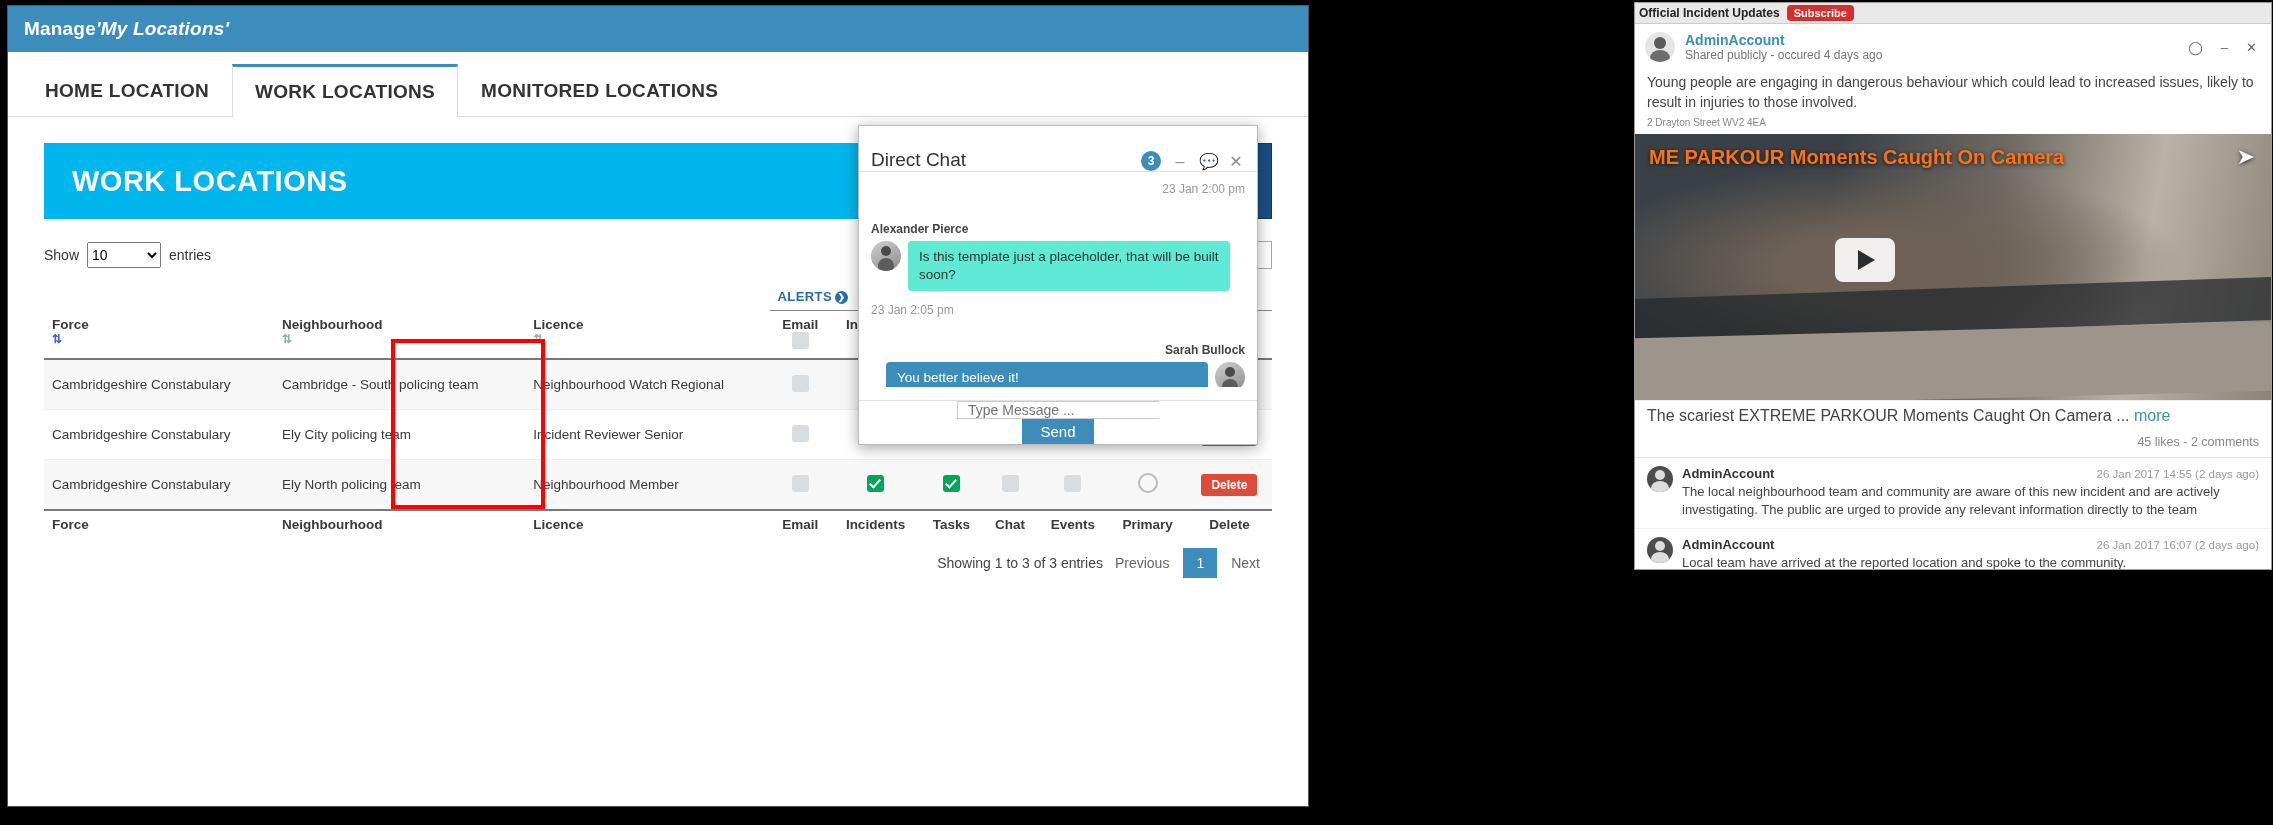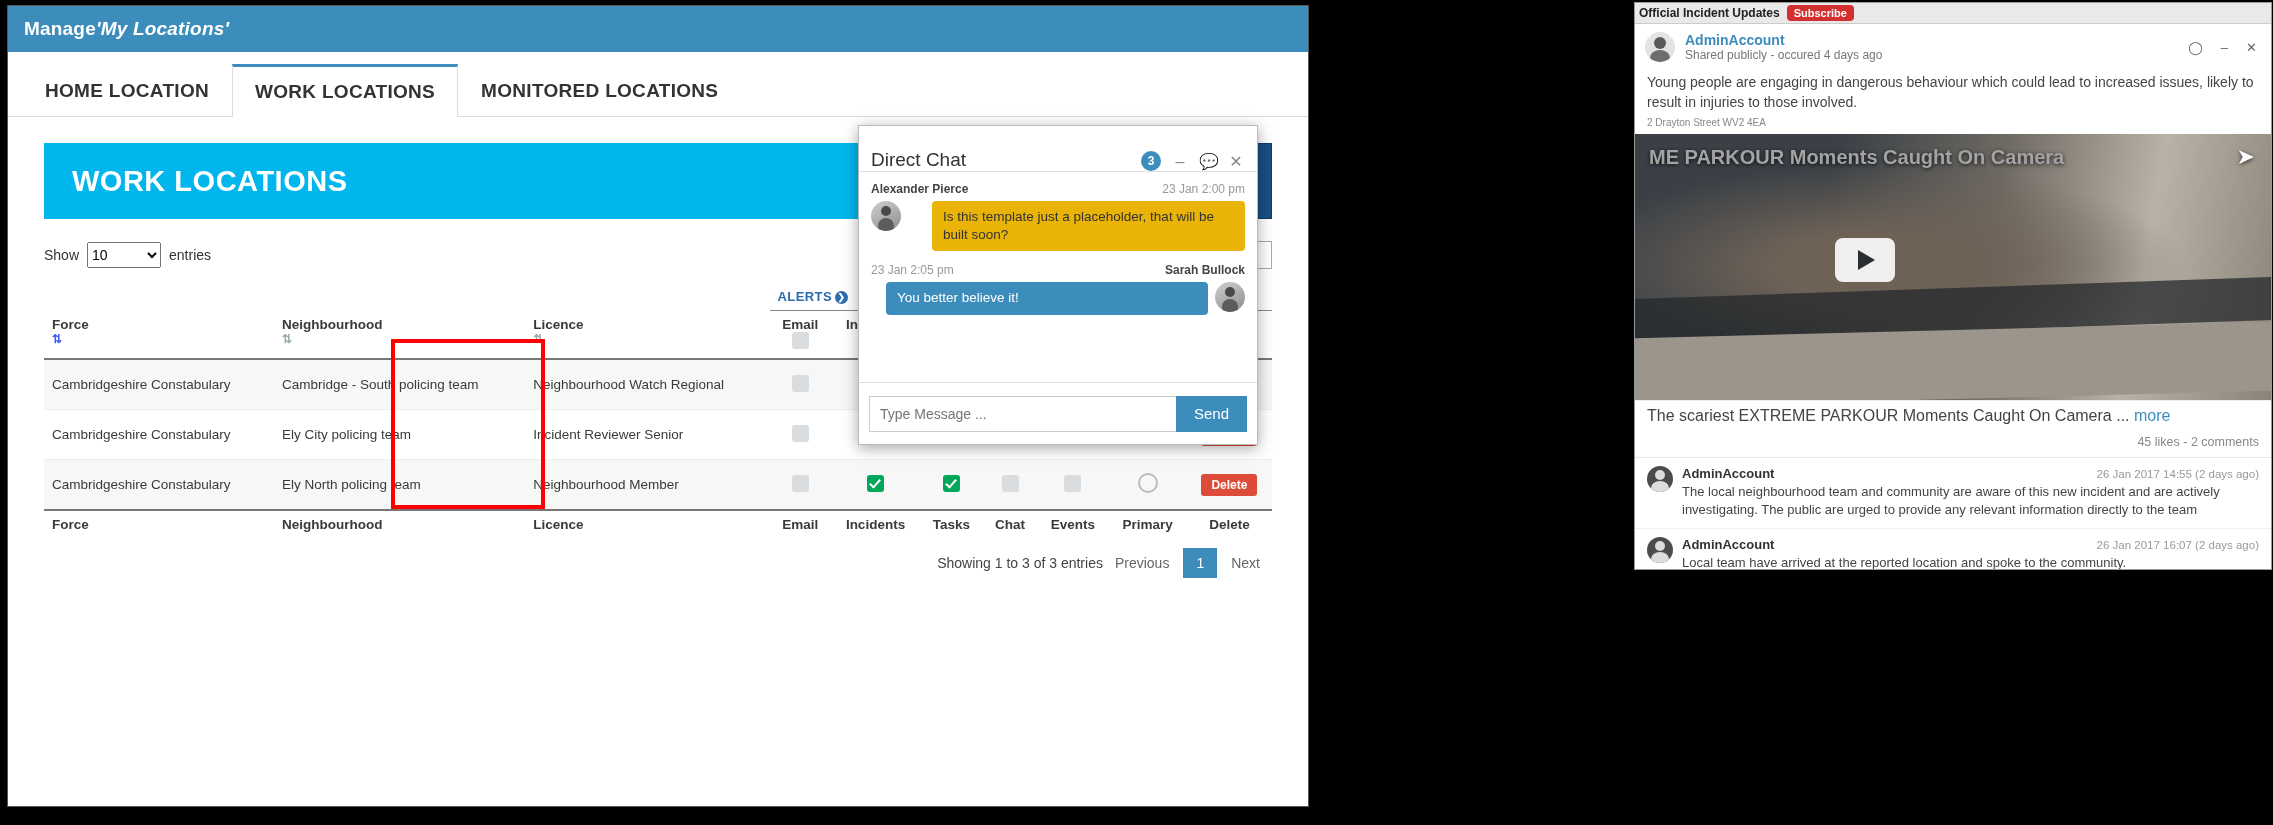"ME PARKOUR Moments Caught On" .mv-title { color: #a3a3a3 -> #f97316 }
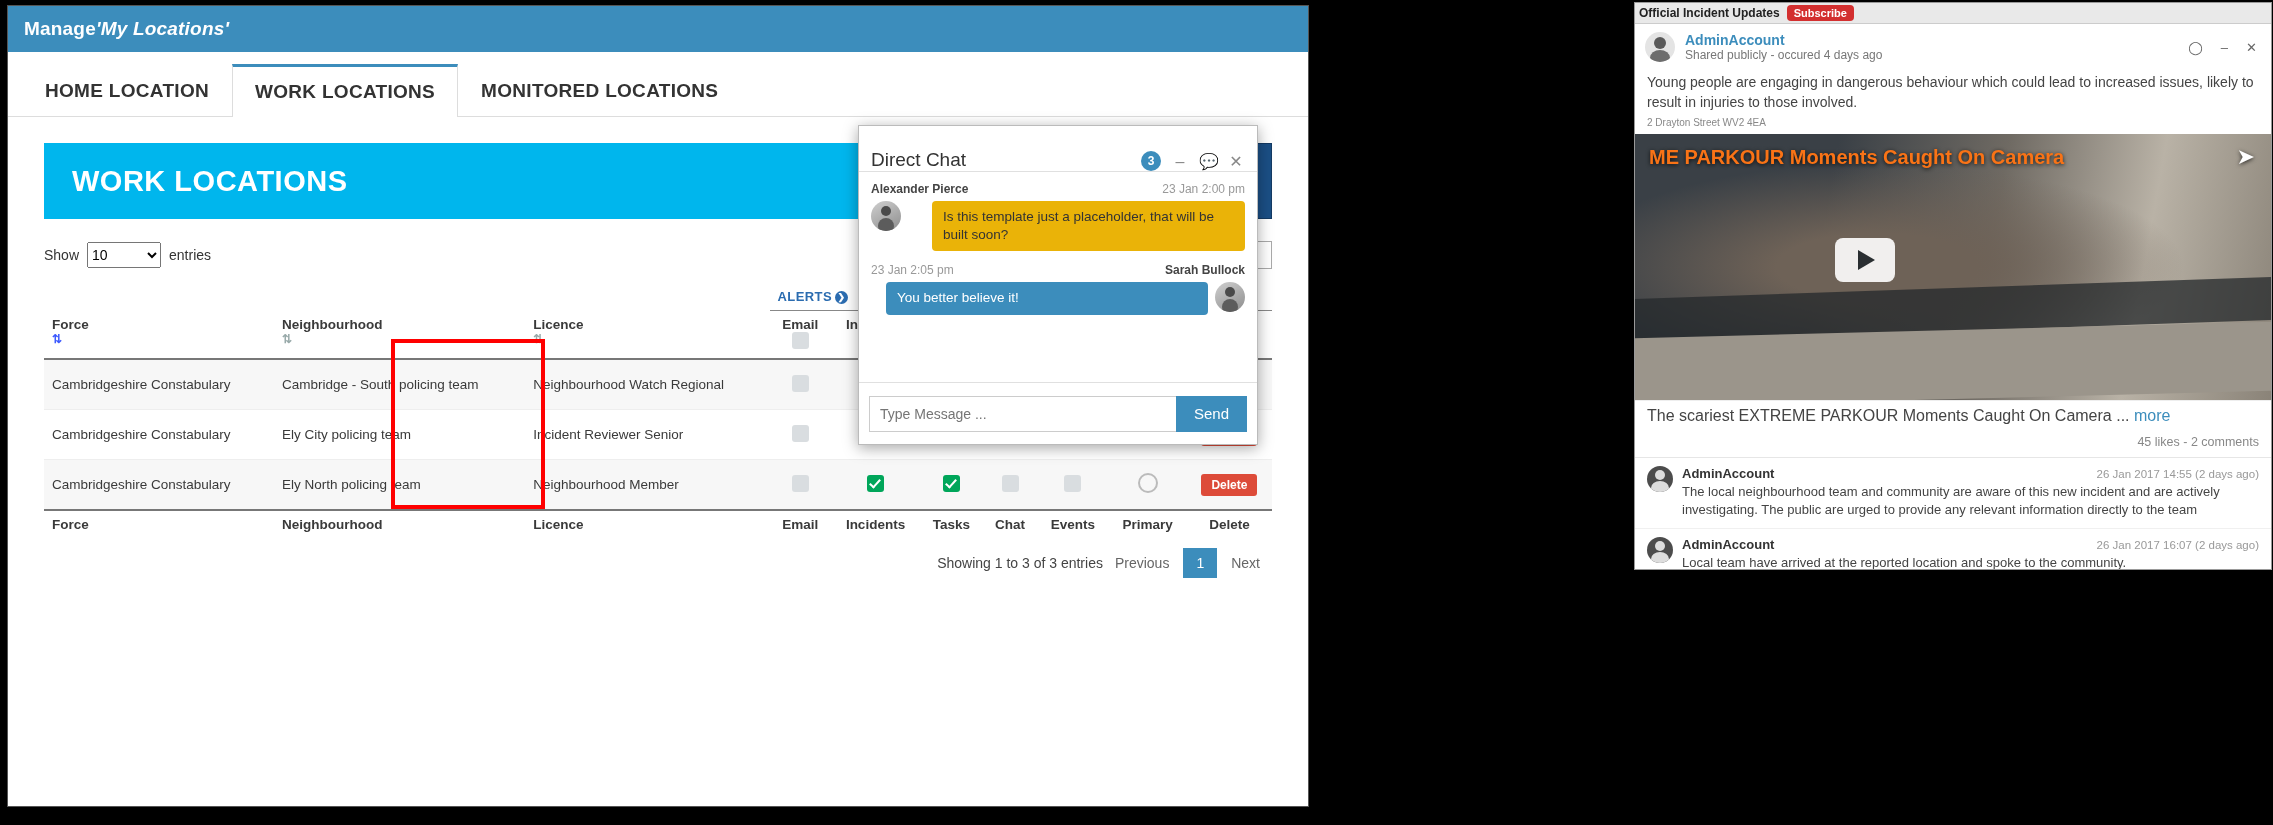"Alexander Pierce" .msg-meta .who { margin-top: none -> 40px }
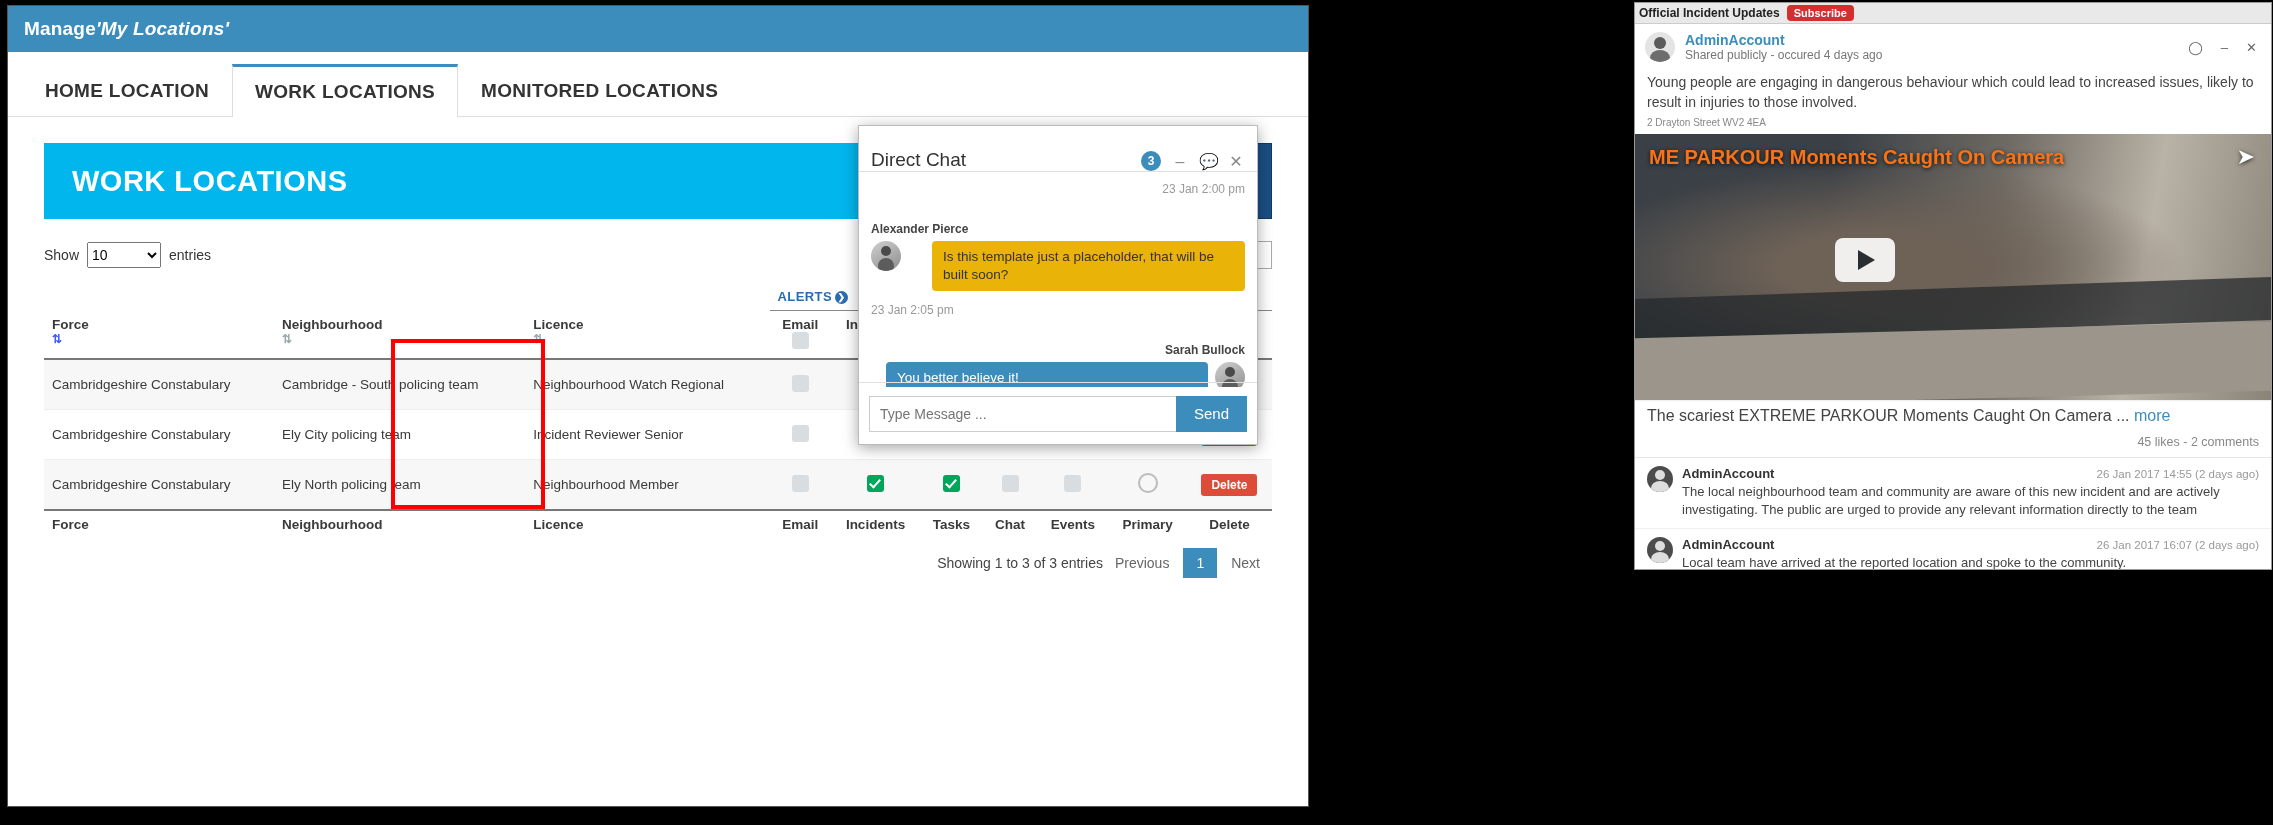"Is this template just a" .bub.them { background: #eab308 -> #5eead4; margin-left: 24px -> none }
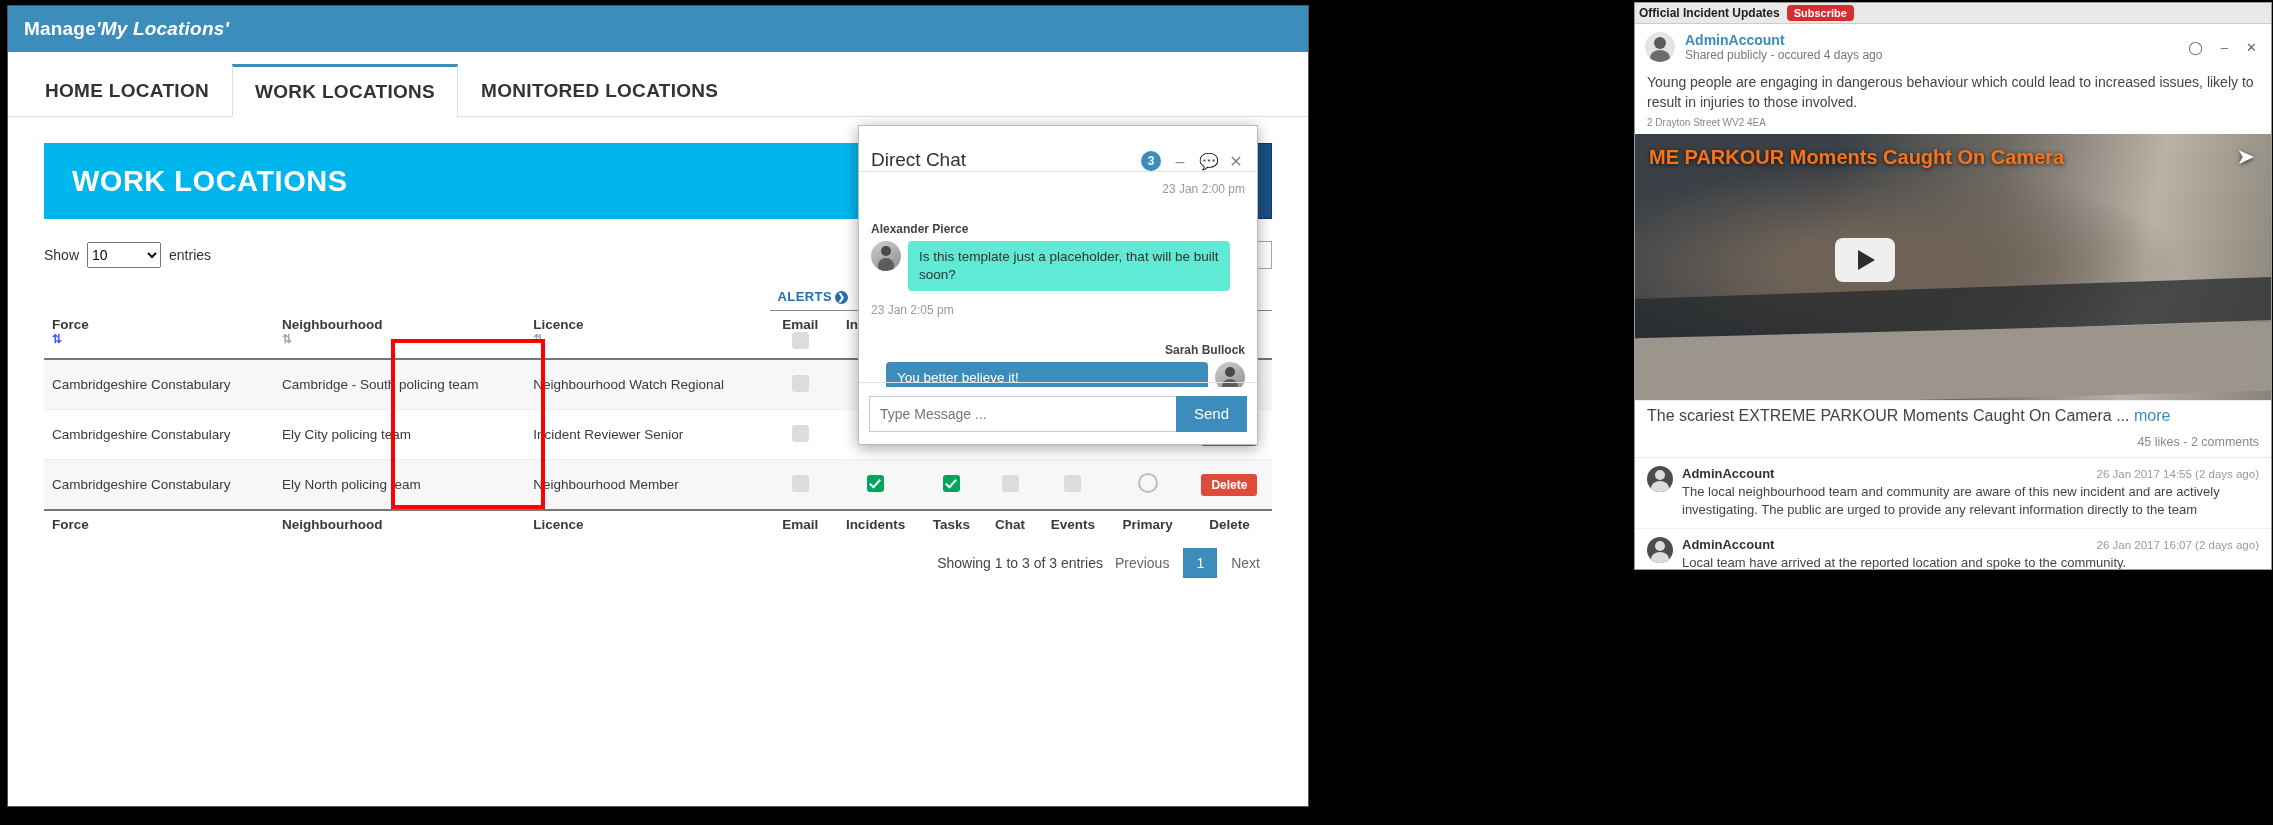"Type Message ..." .dc-foot { flex-direction: none -> column; height: 62px -> 44px }
